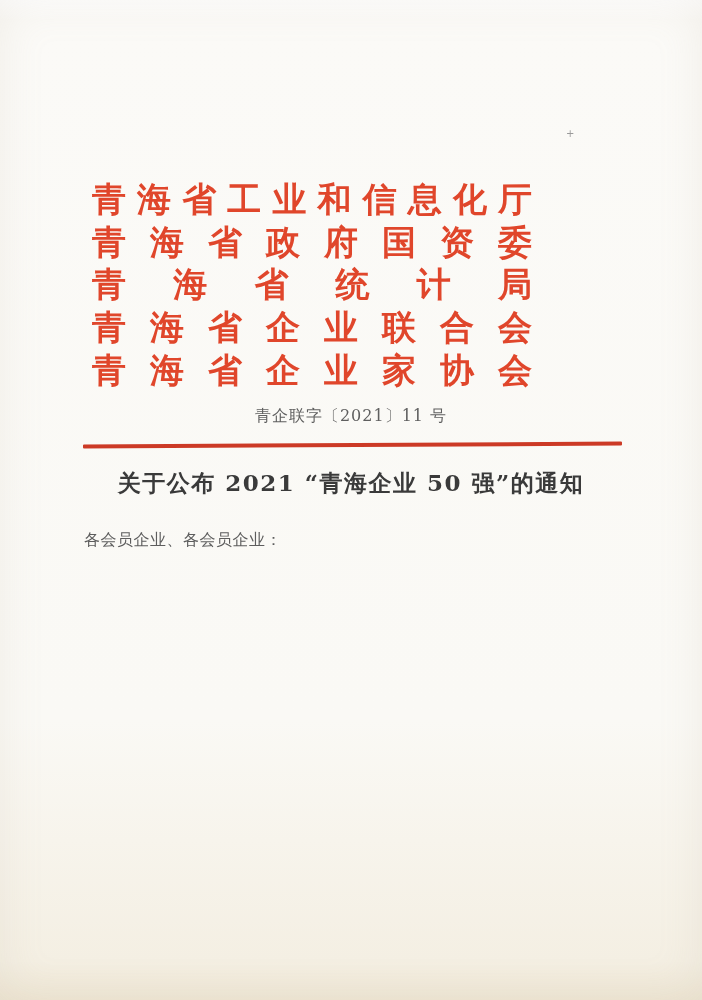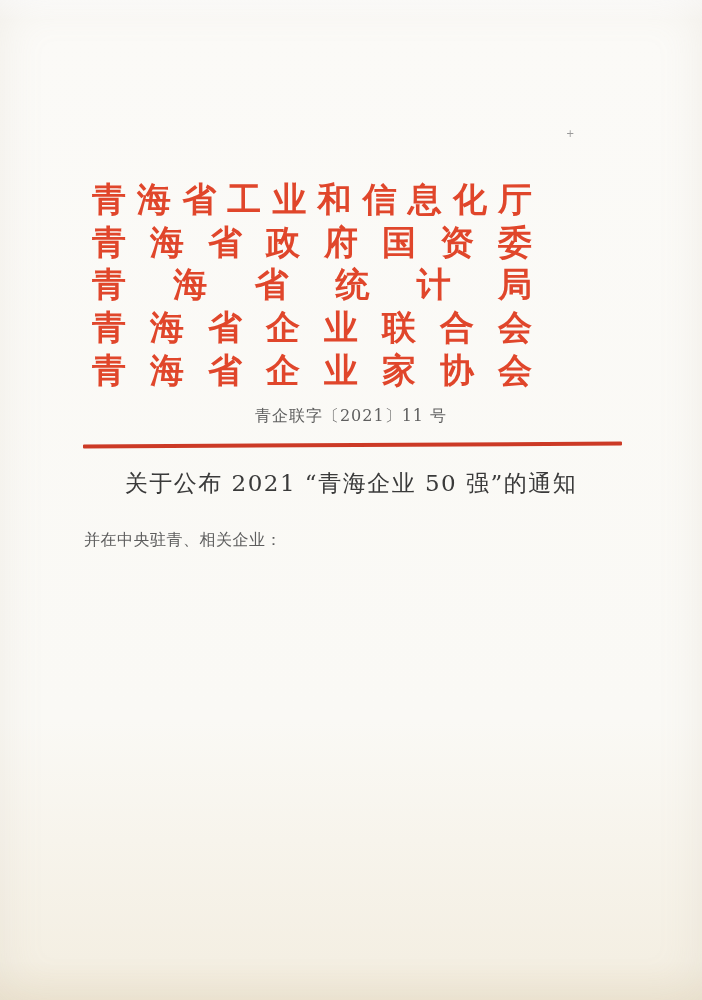"关于公布 2021 “青海企业 50 强”的通知" .doc-title { font-weight: 400 -> 700 }
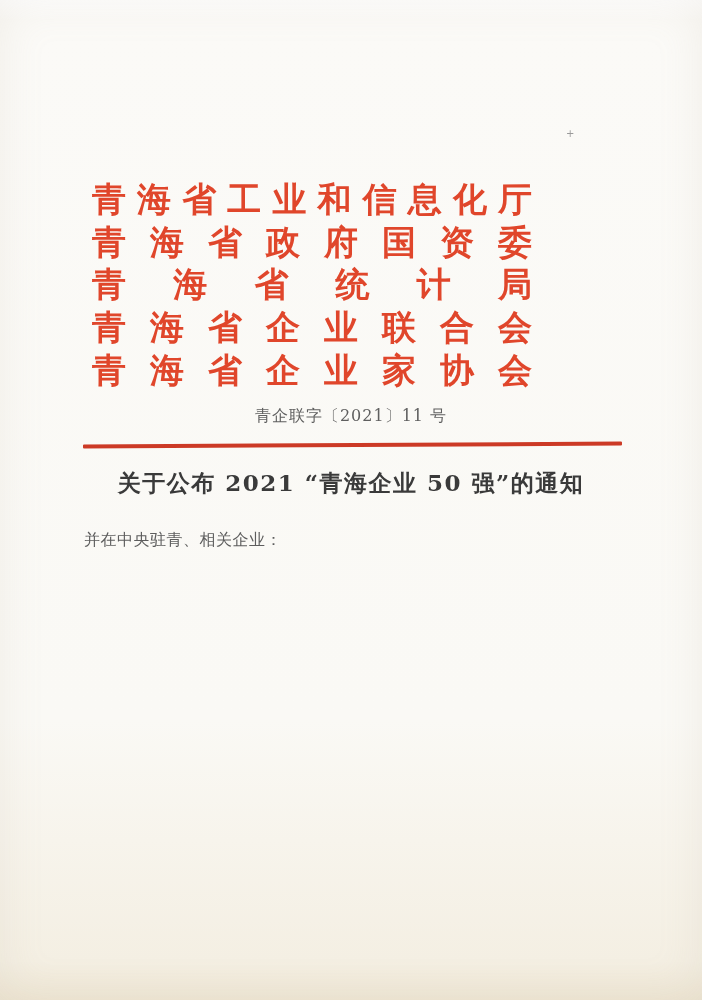"并在中央驻青、相关企业：" p.salutation { text: 并在中央驻青、相关 -> 各会员企业、各会员 }
